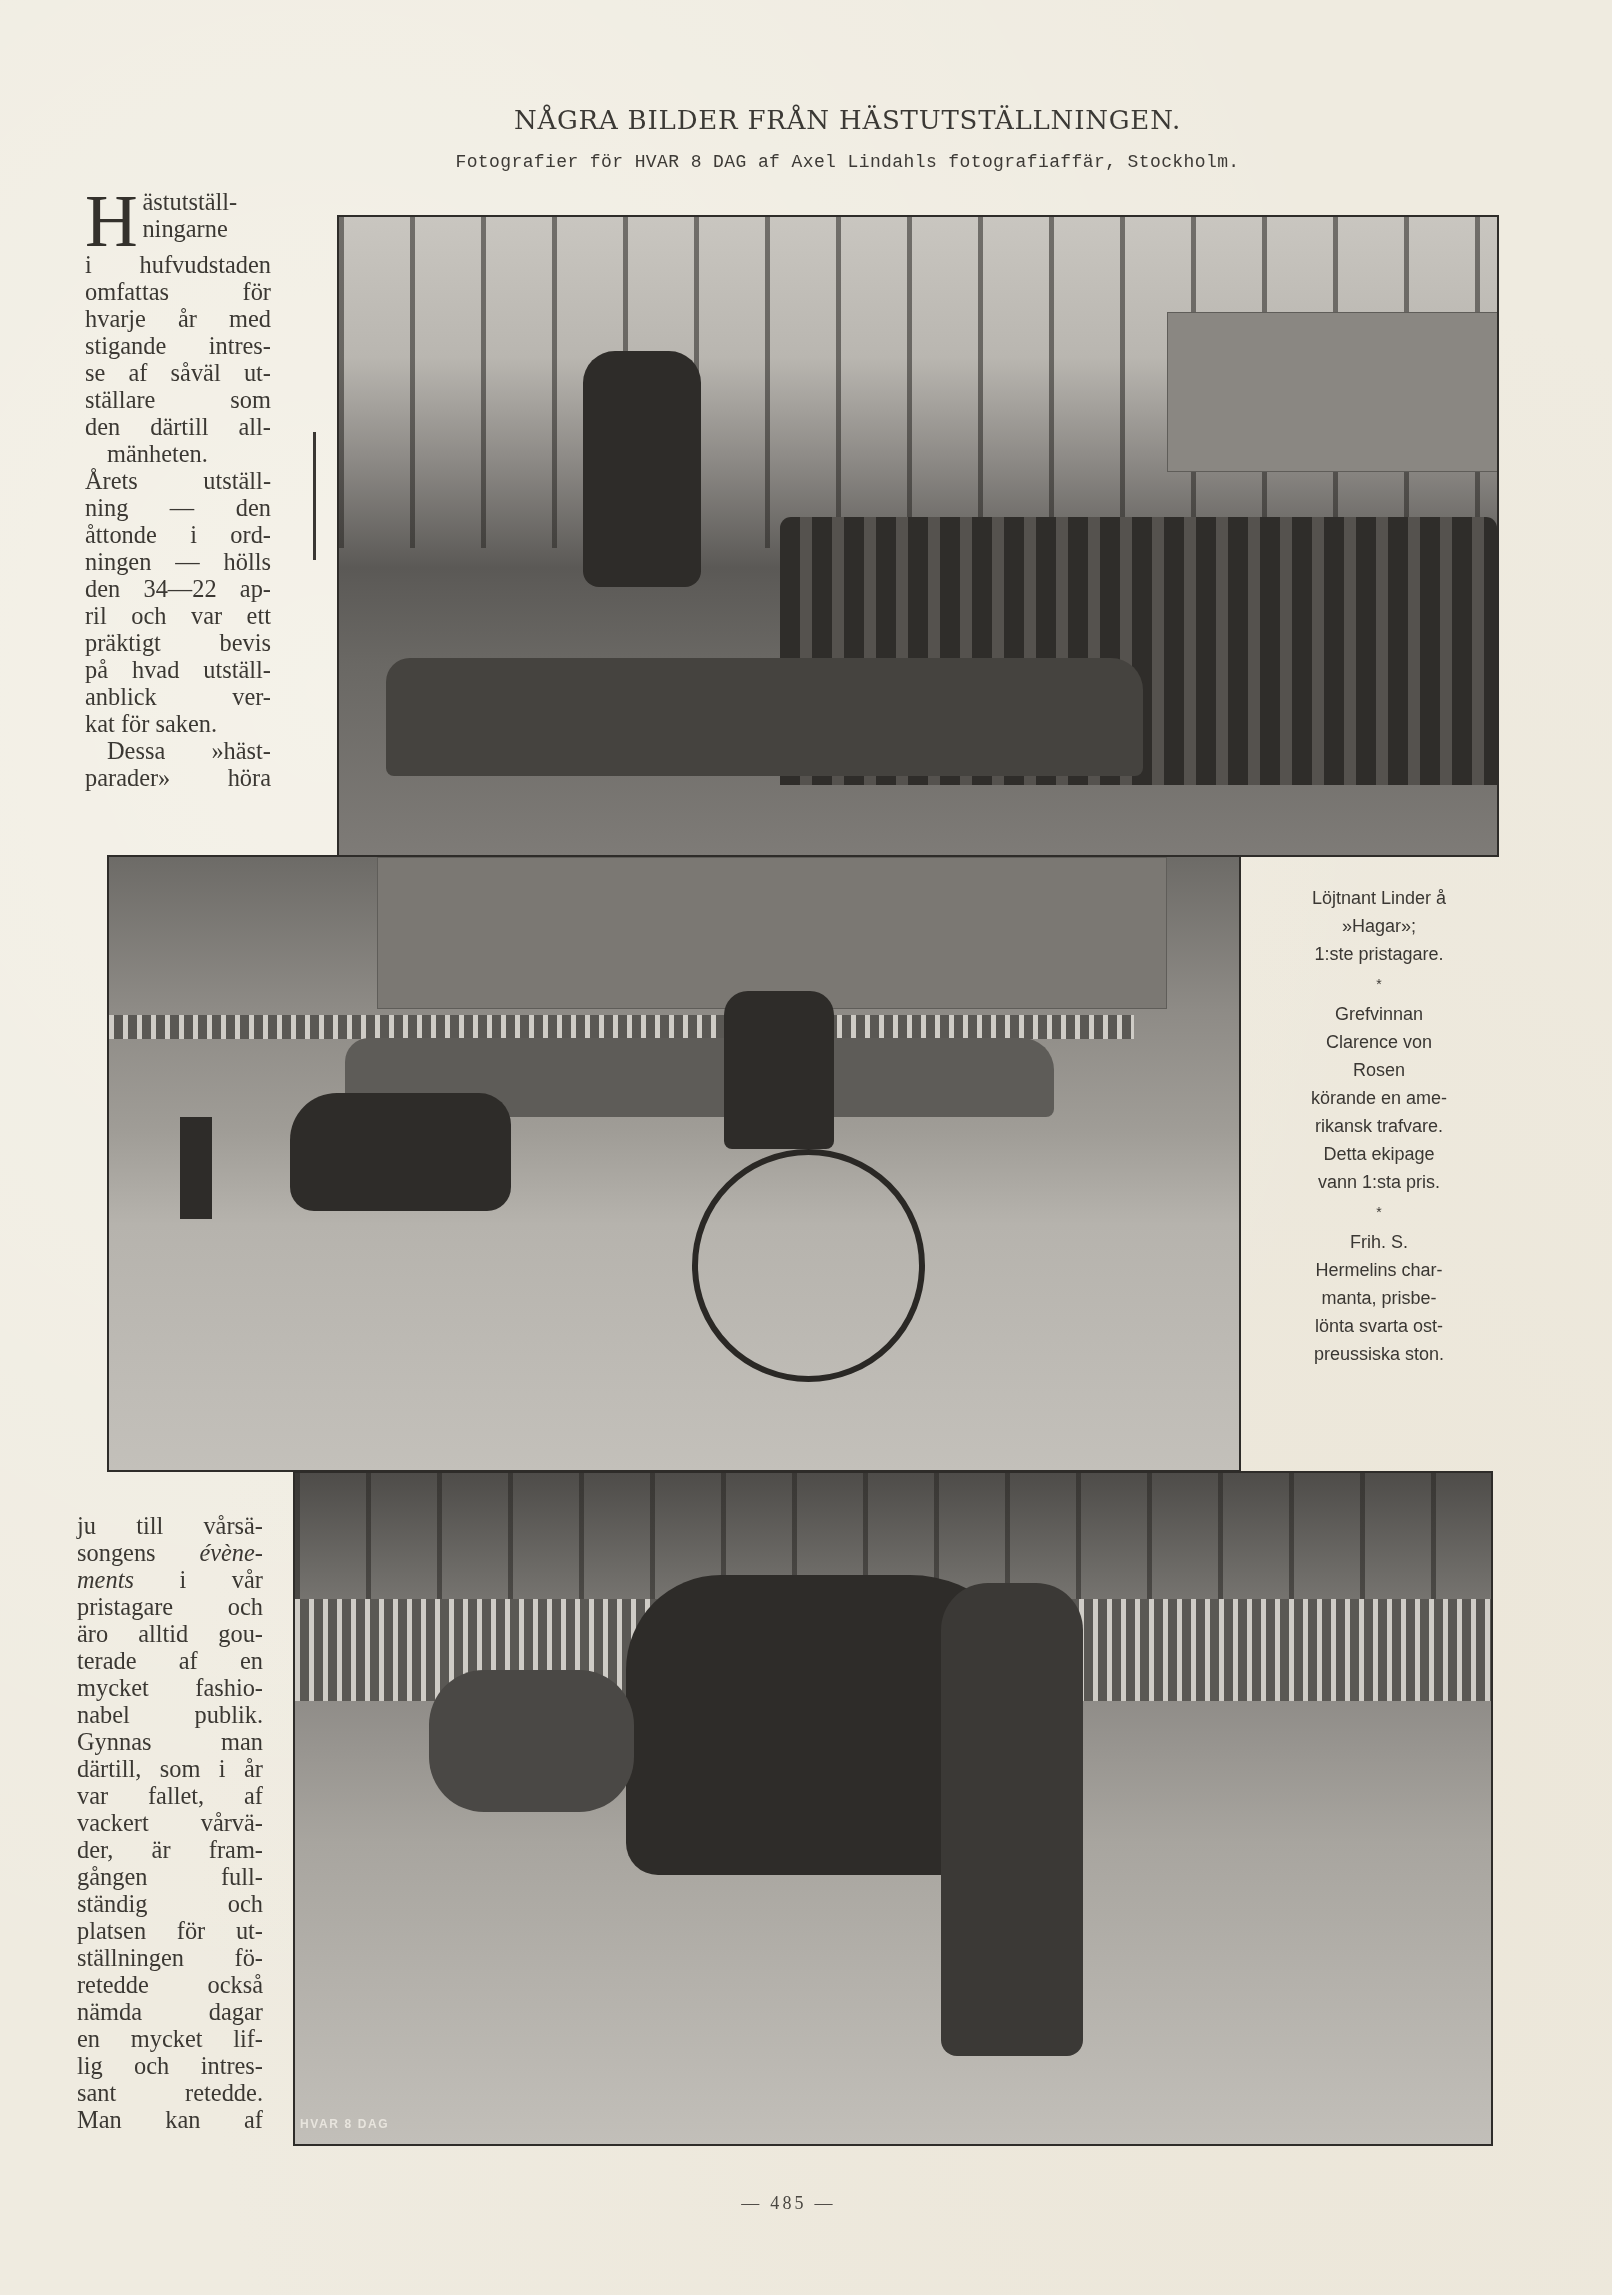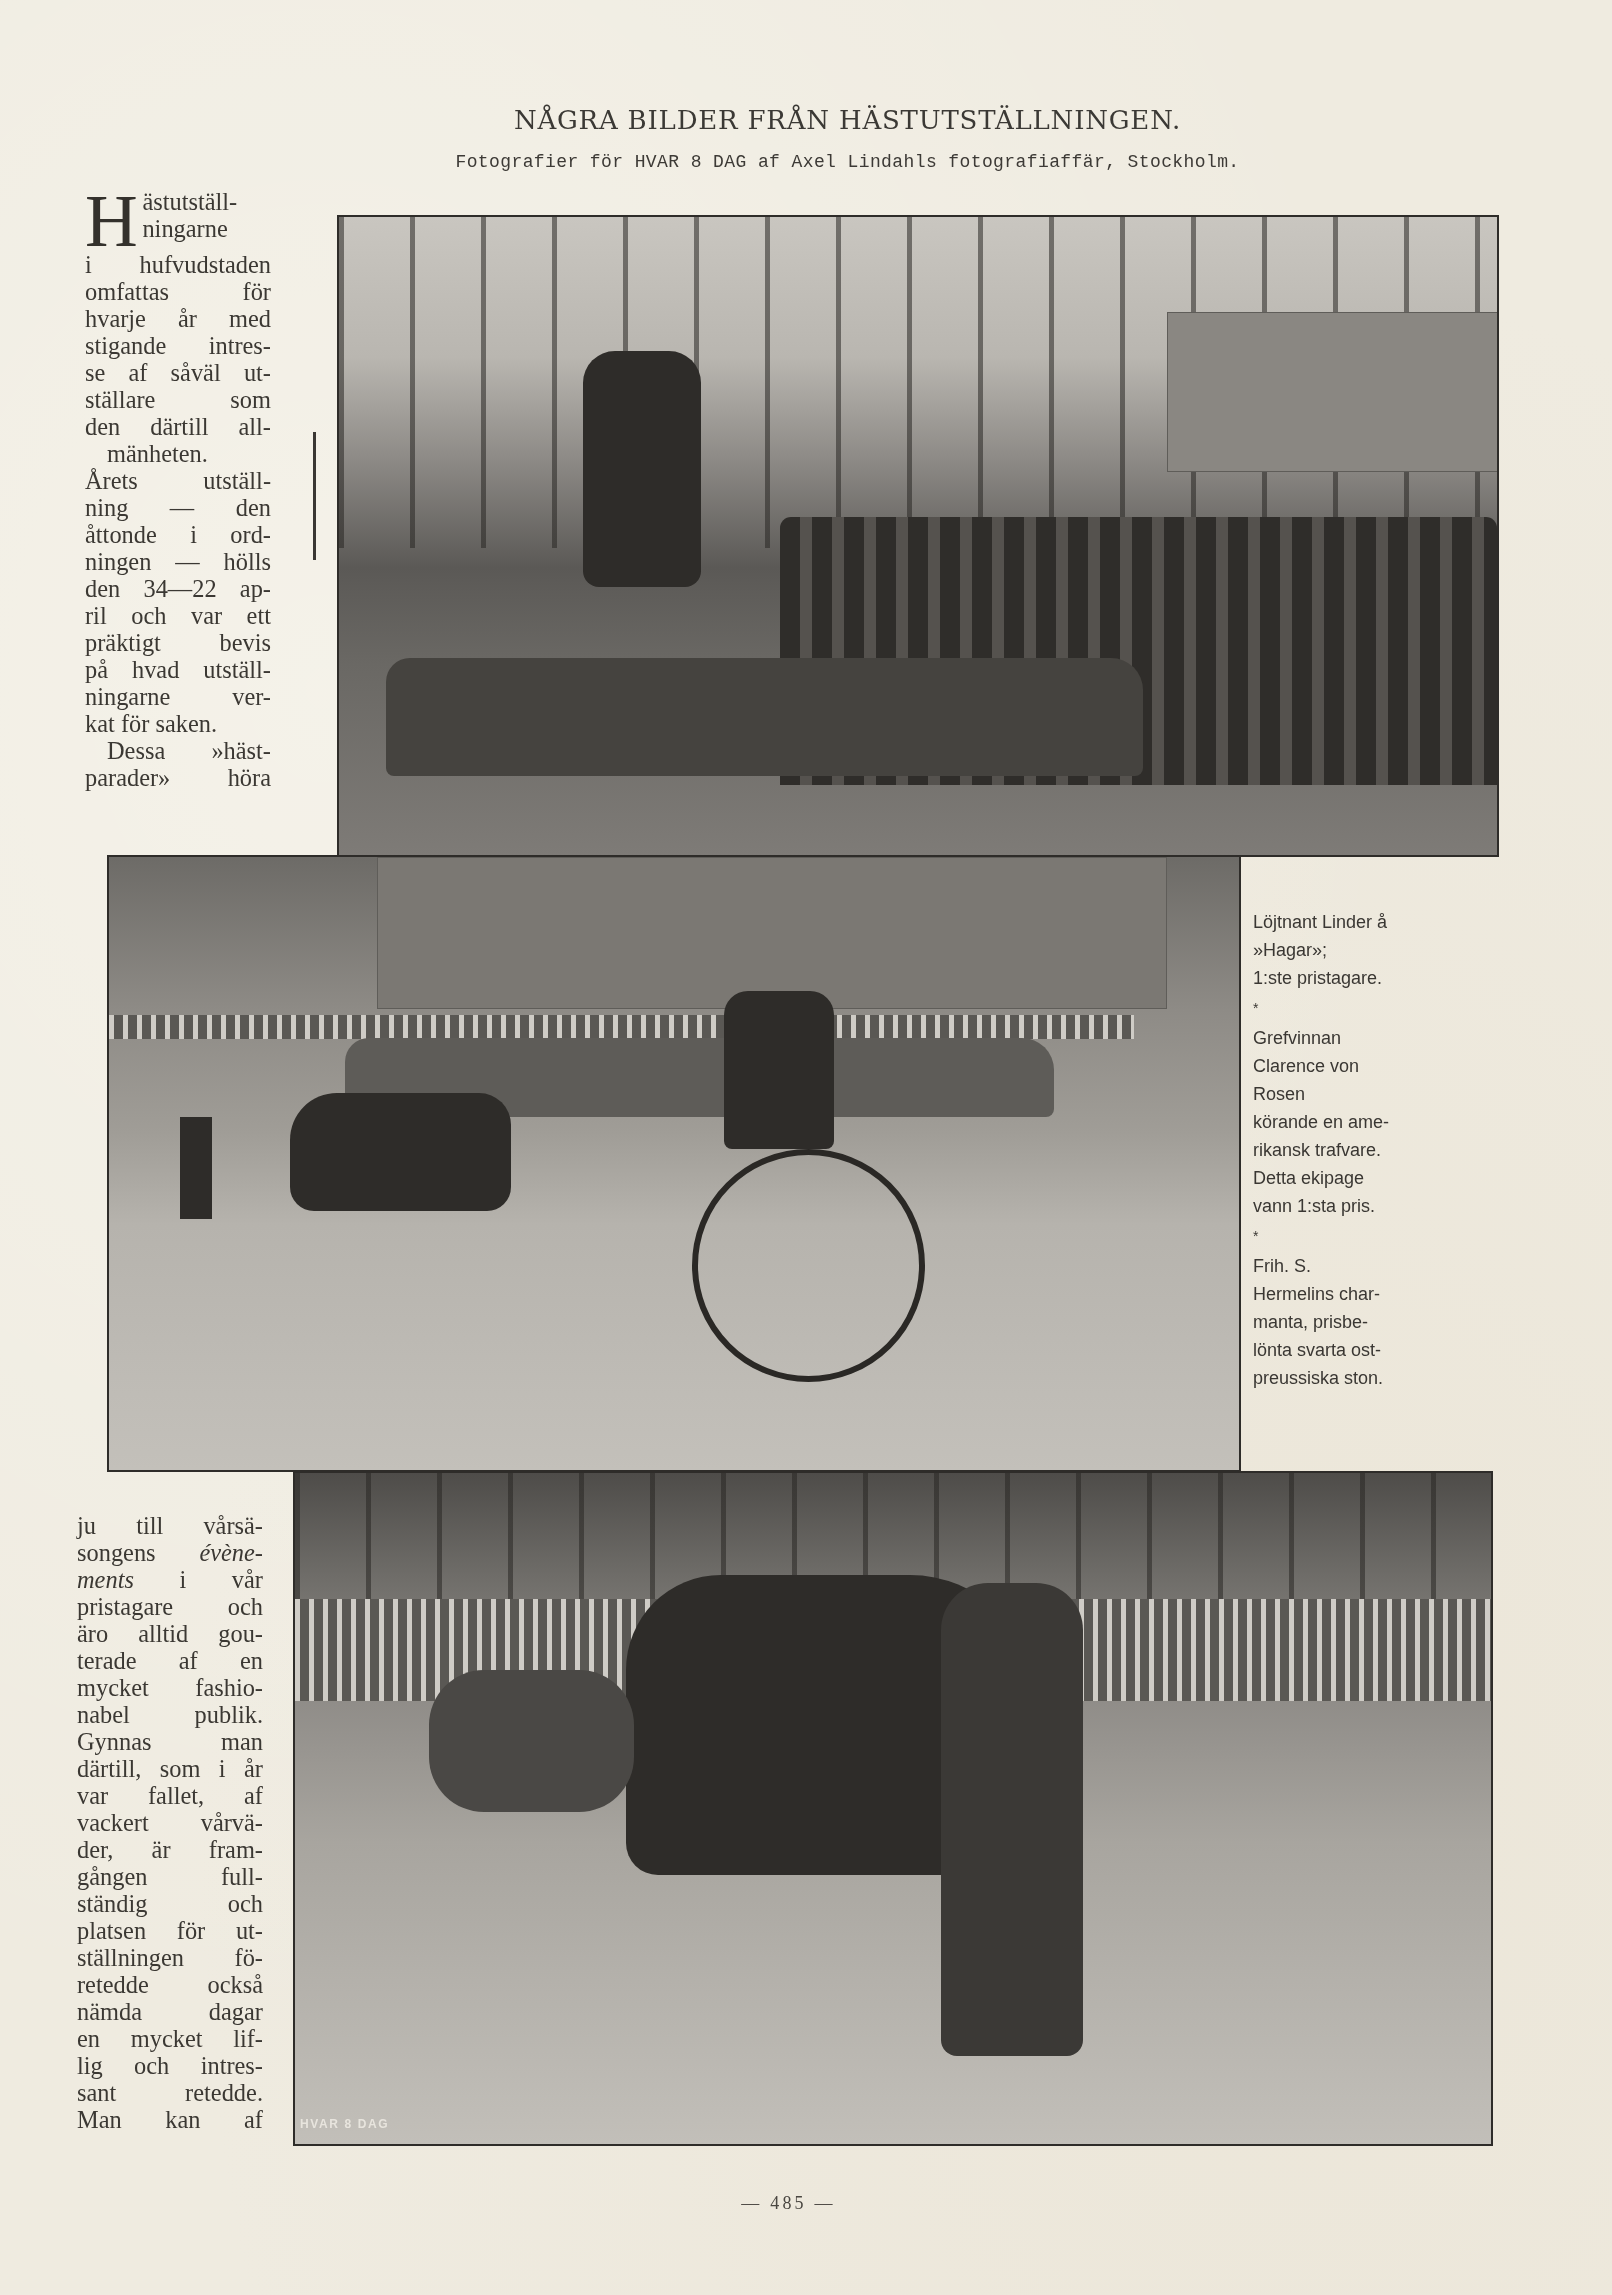"ningarne ver-" span.line { text: ningarne -> anblick }
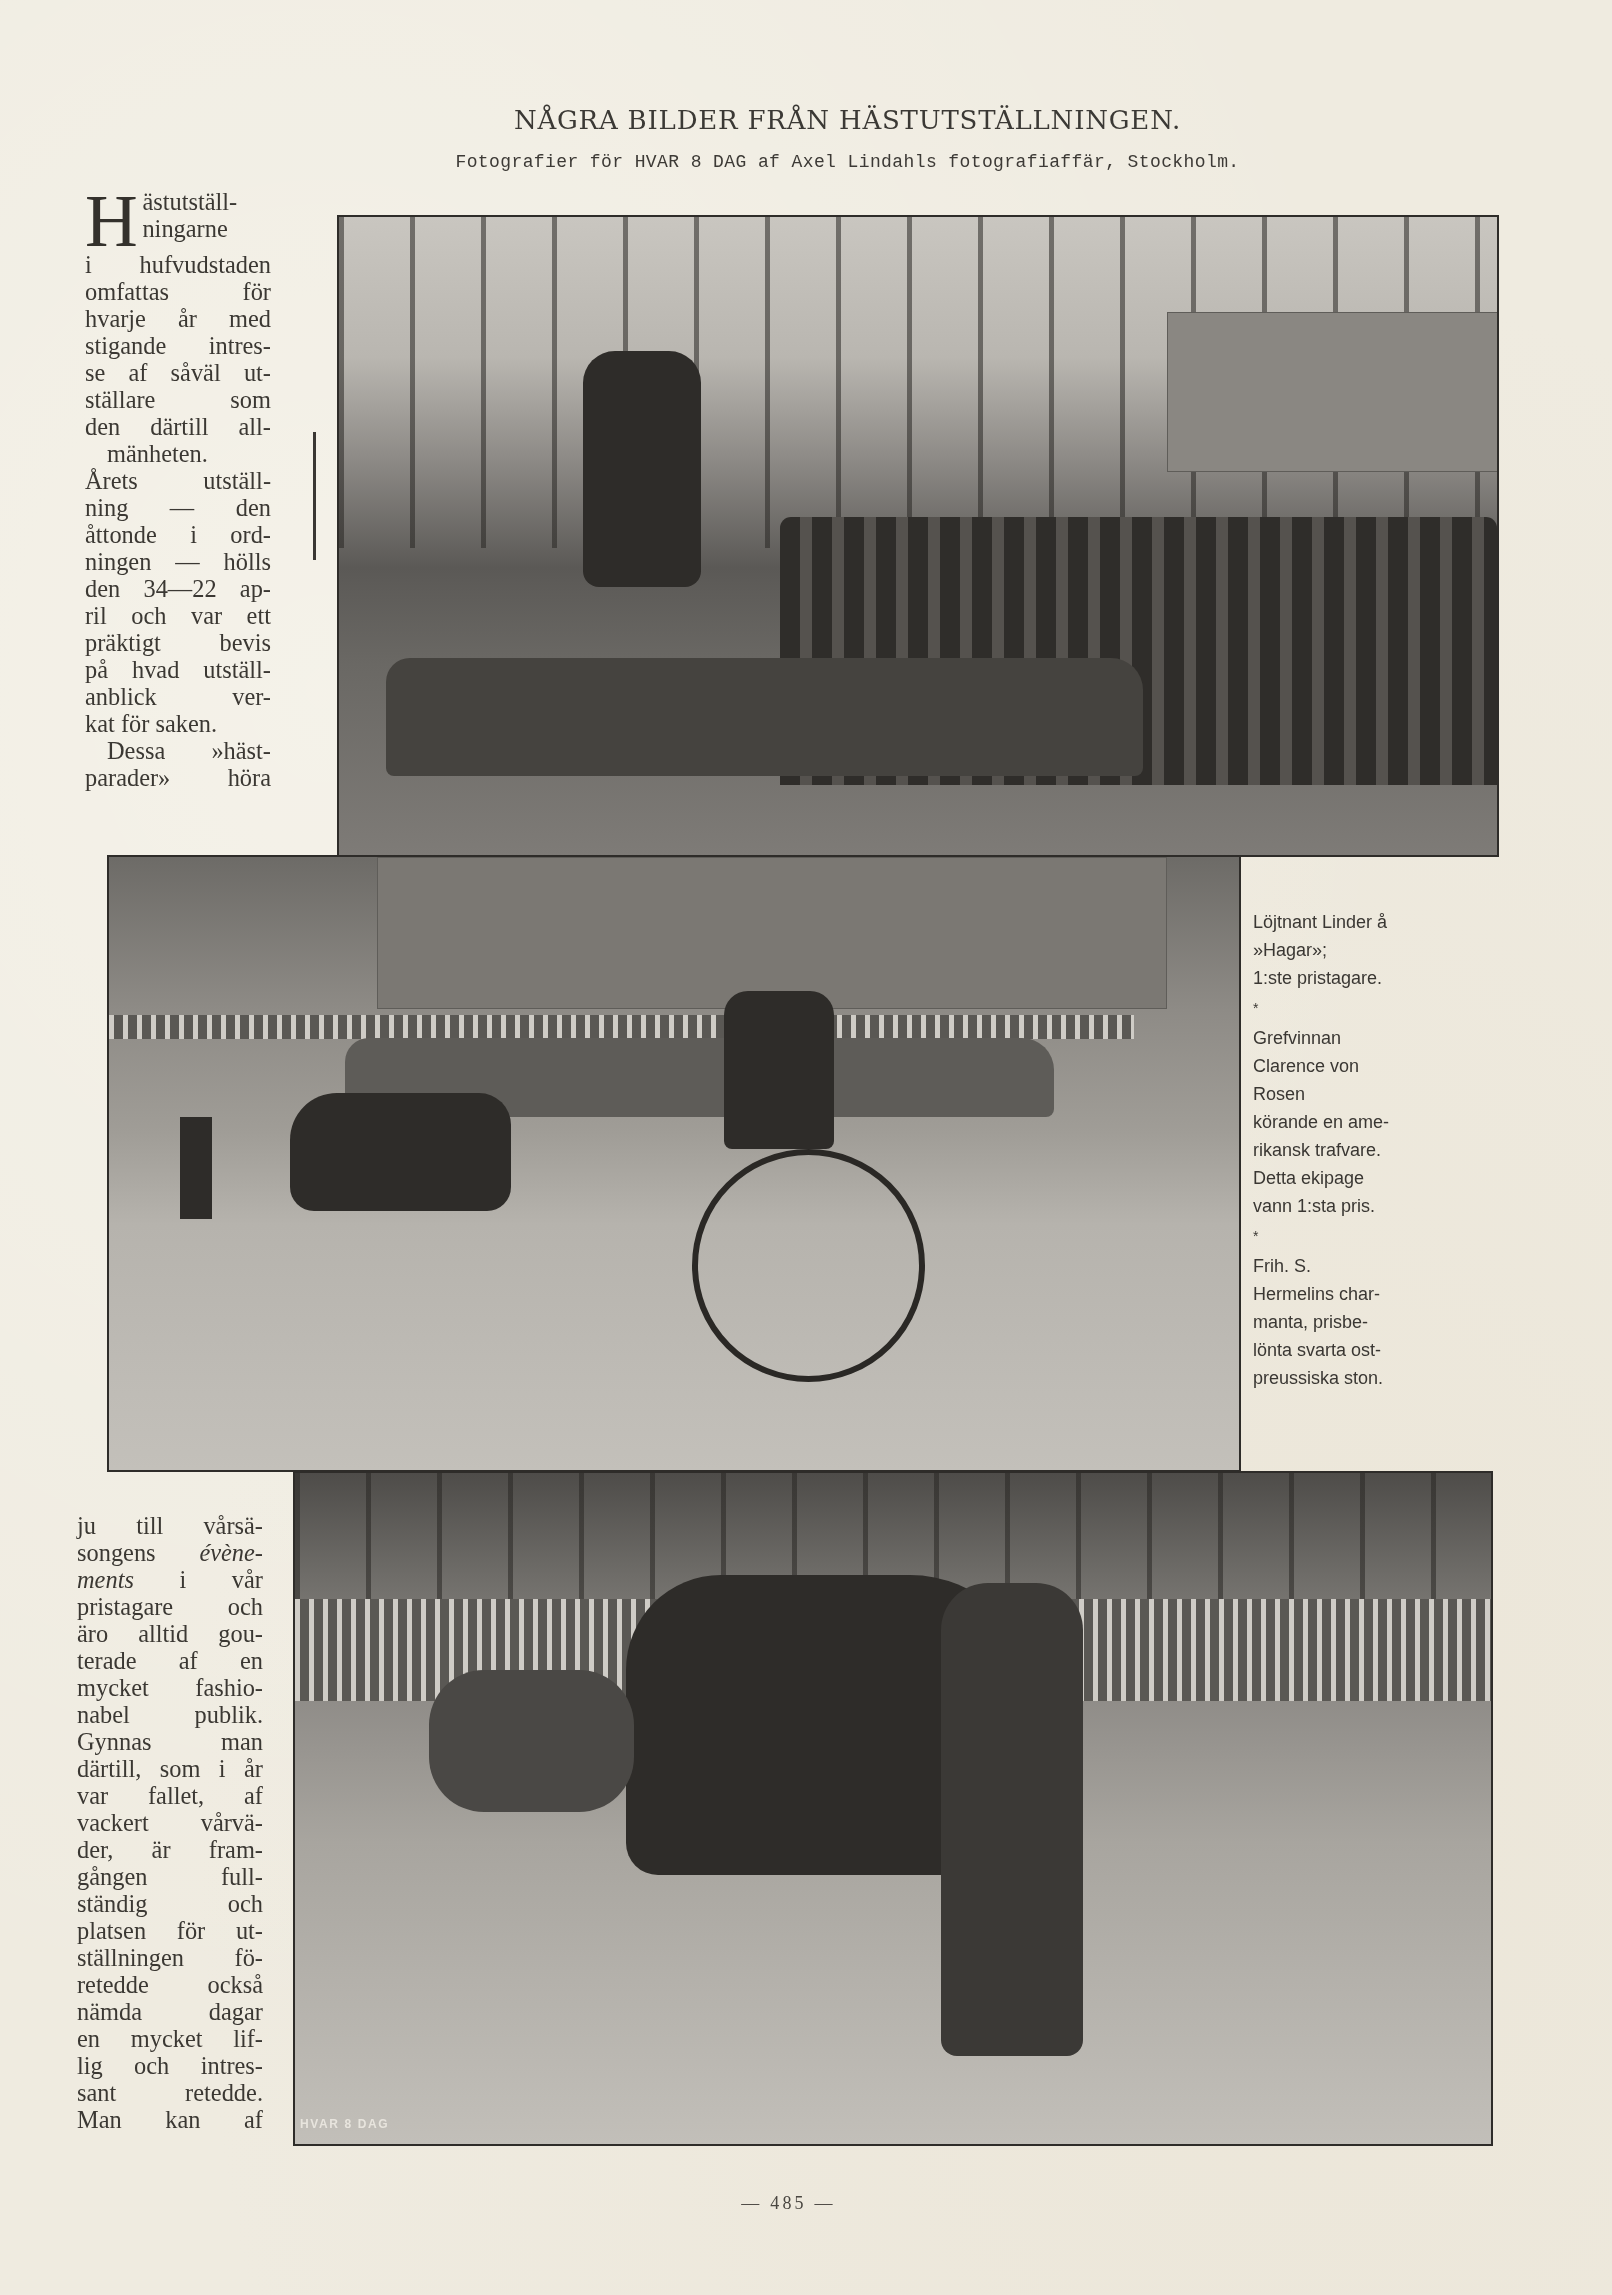"Löjtnant Linder å" .caption { text-align: left -> center; top: 908px -> 884px }
